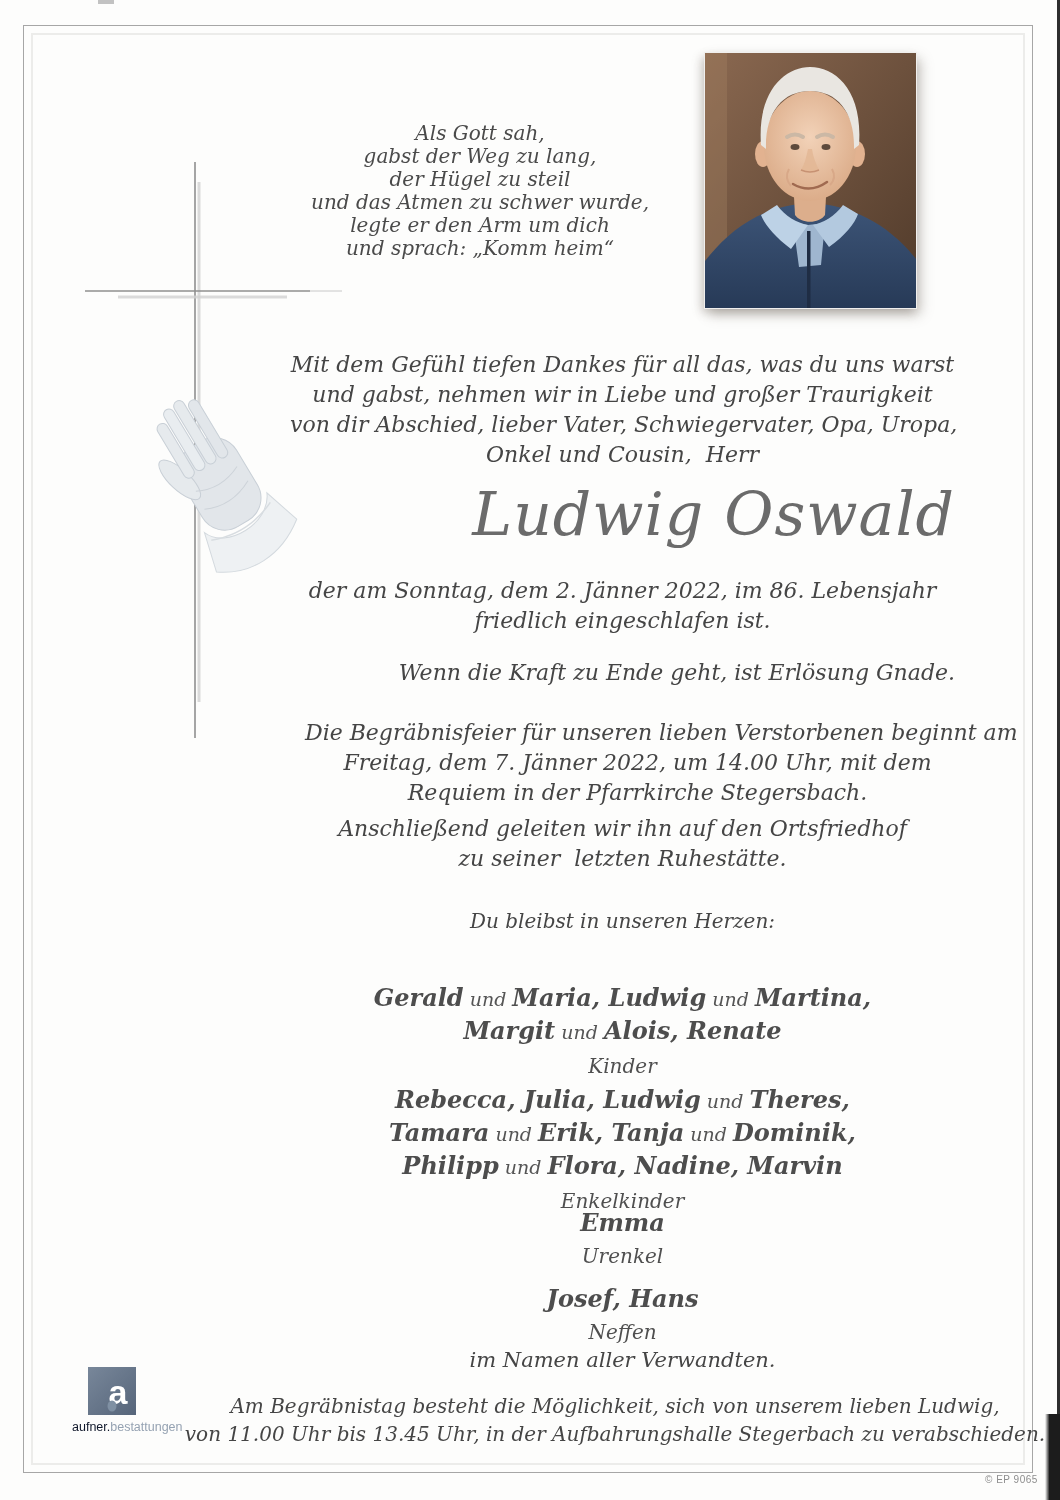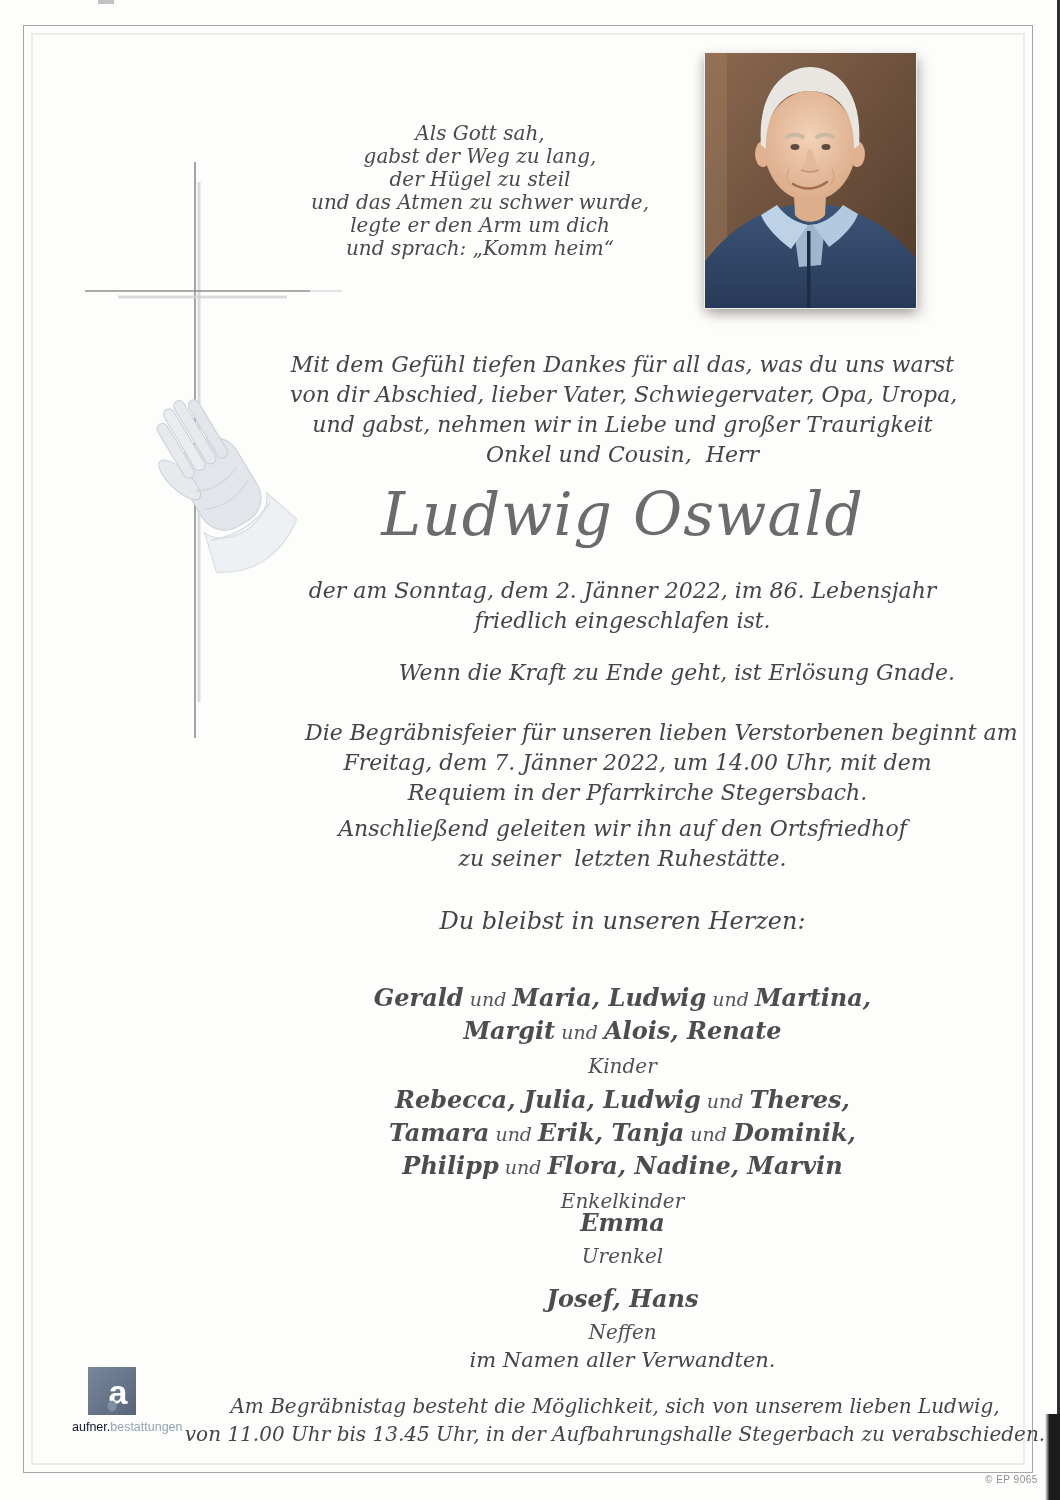"von dir Abschied, lieber Vater," div.line { order: before "und gabst, nehmen wir in" -> after "und gabst, nehmen wir in" }
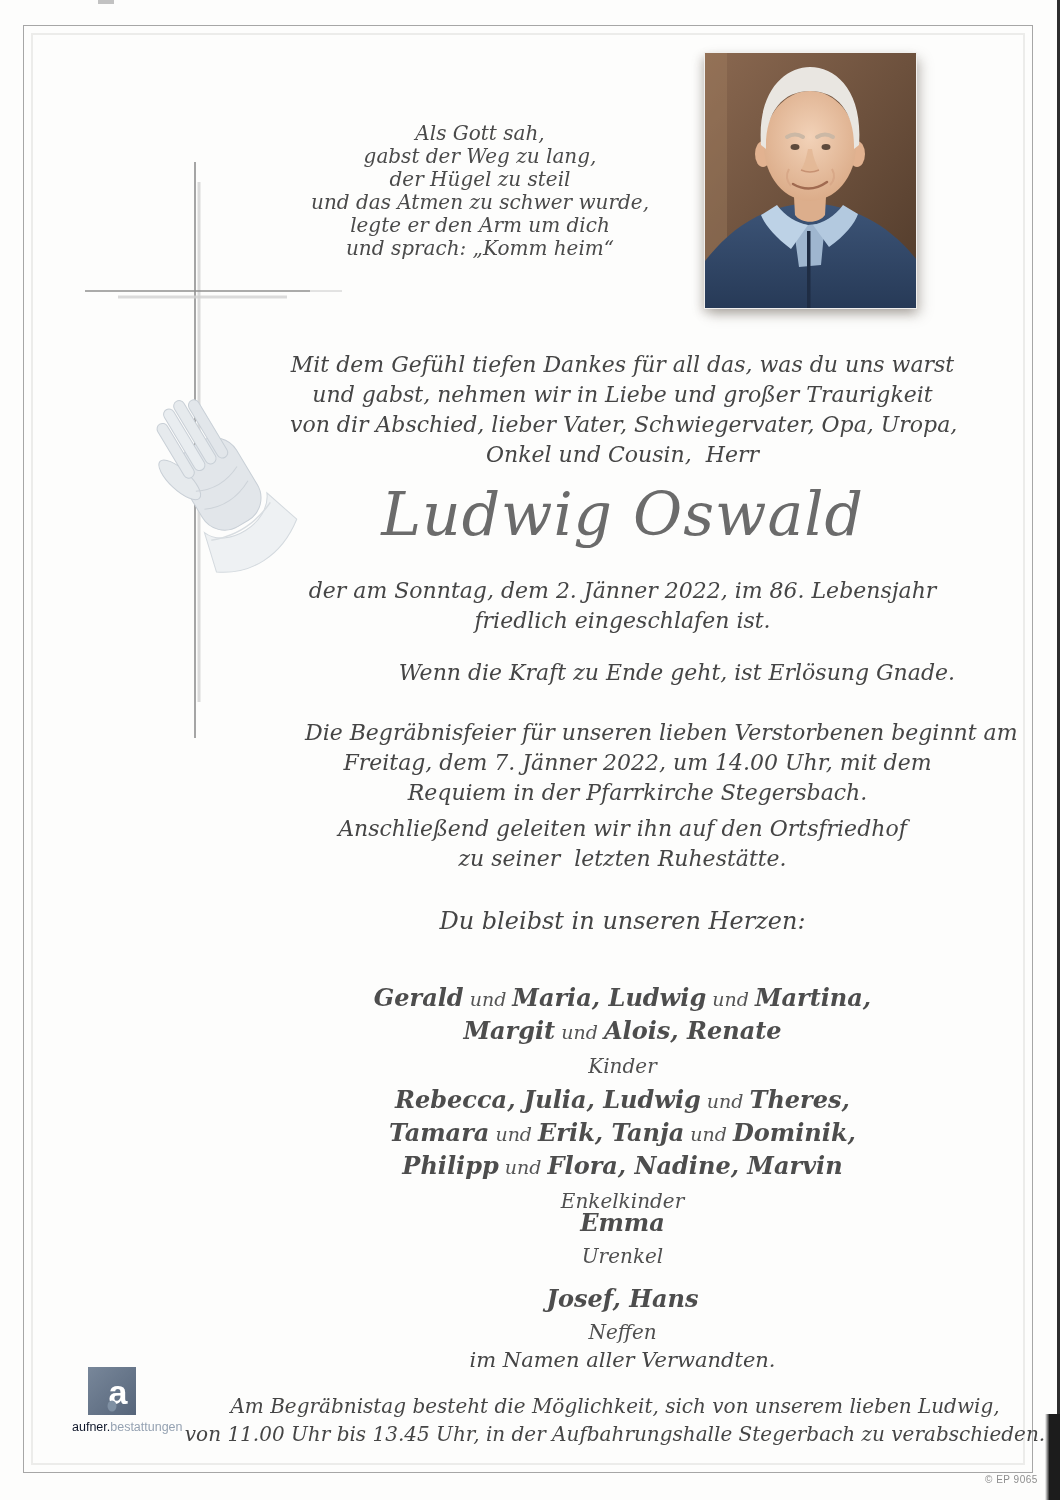"Ludwig Oswald" .deceased-name { text-align: none -> right }
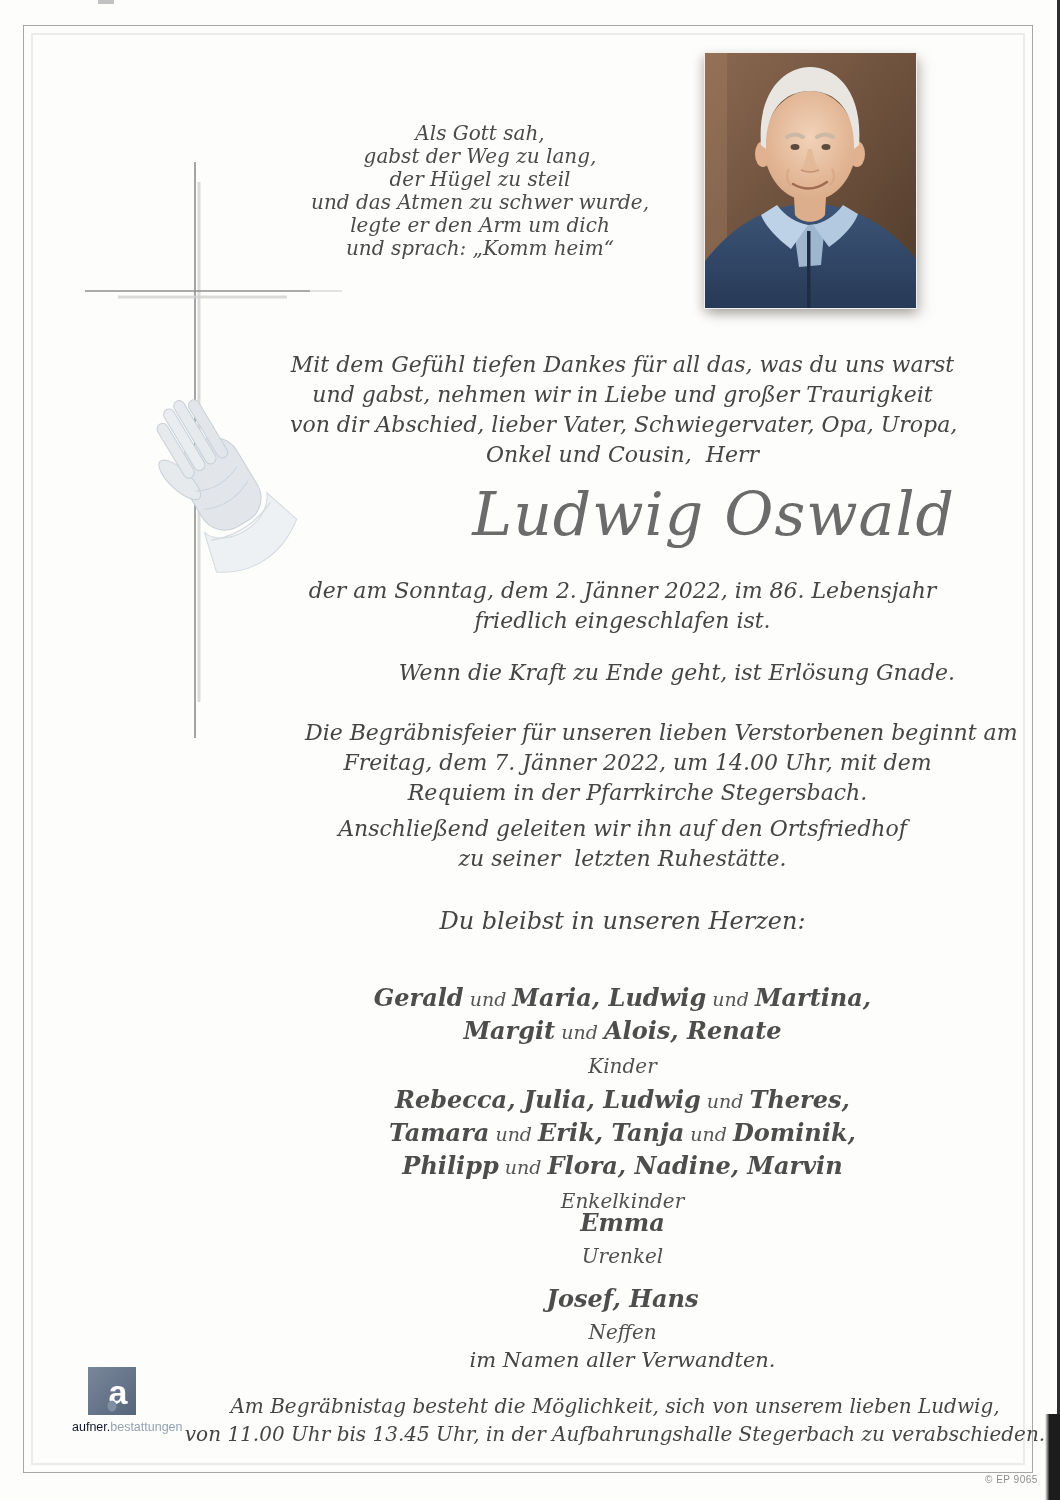"Du bleibst in unseren Herzen:" .remembrance { font-size: 24px -> 20px }
